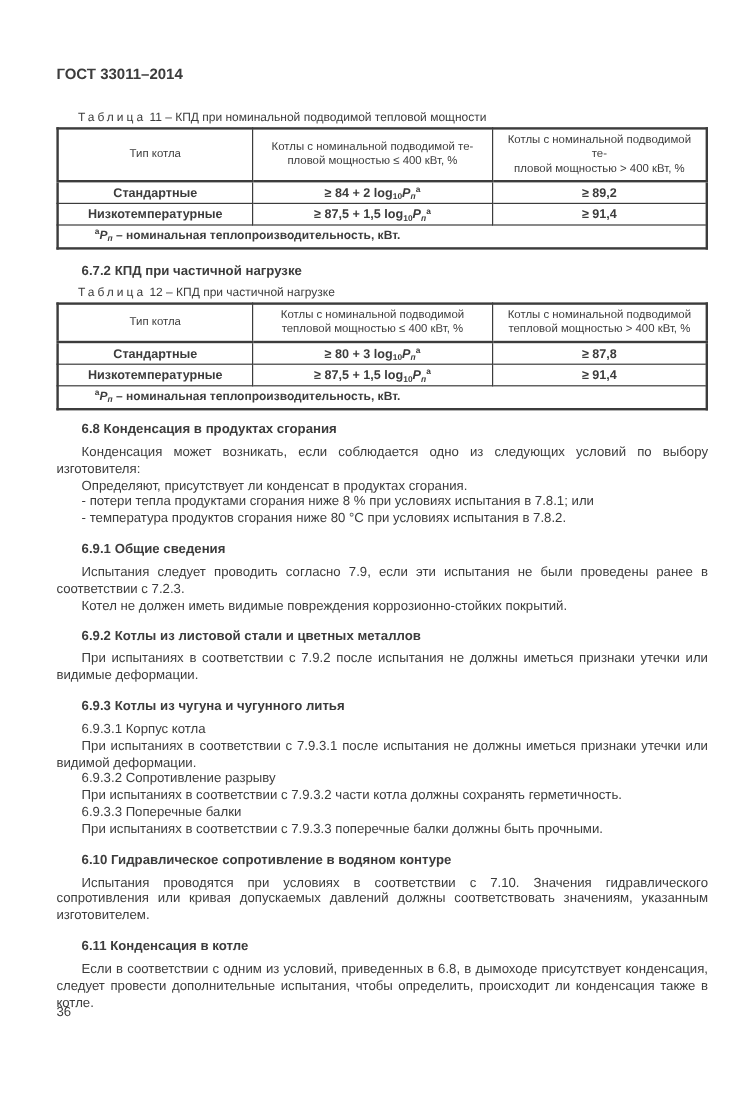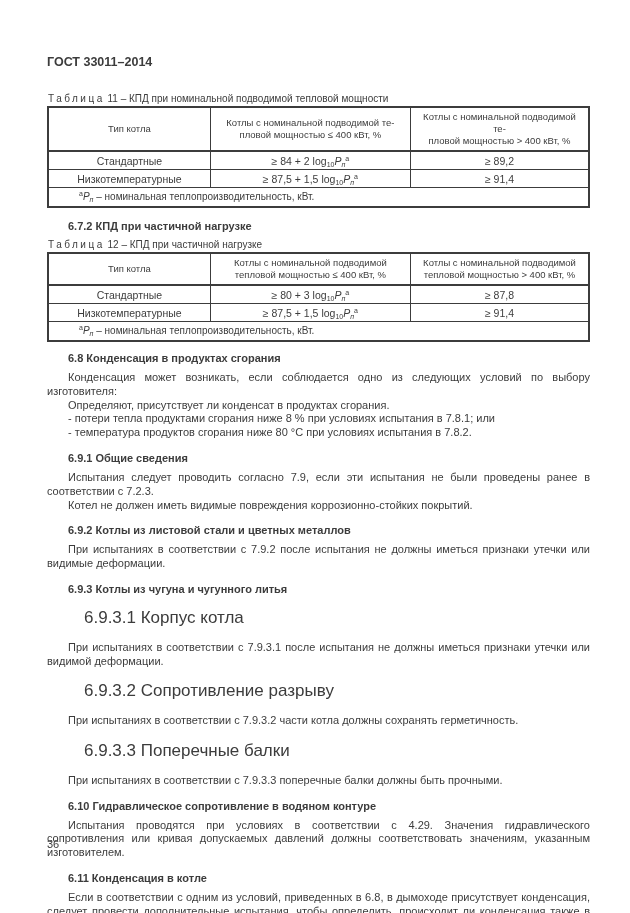"Таблица 11 – КПД при" .tbl-caption { margin: 0 0 2px 1px -> 0 0 2px 18px }
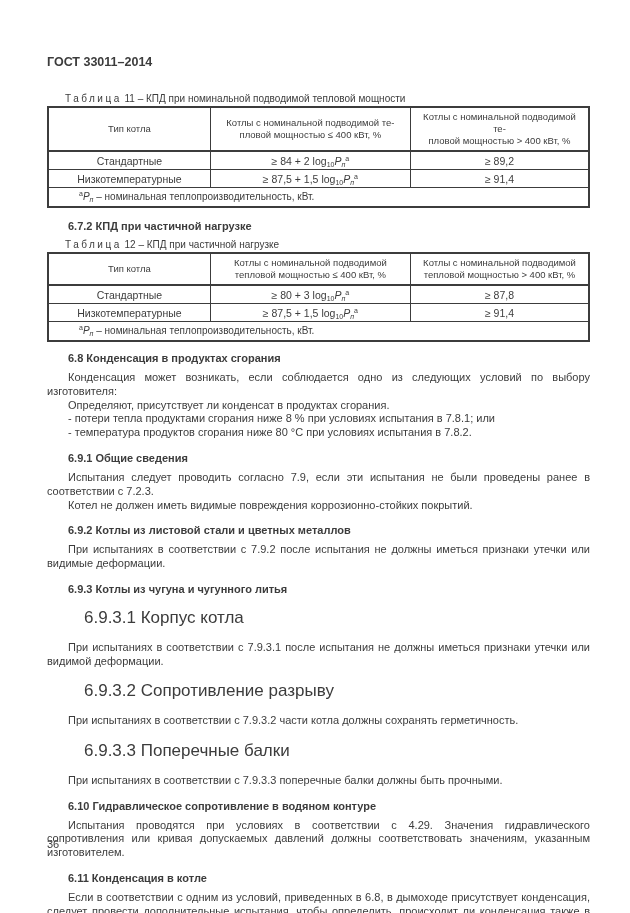"Стандартные" table.gost td { font-weight: none -> bold }
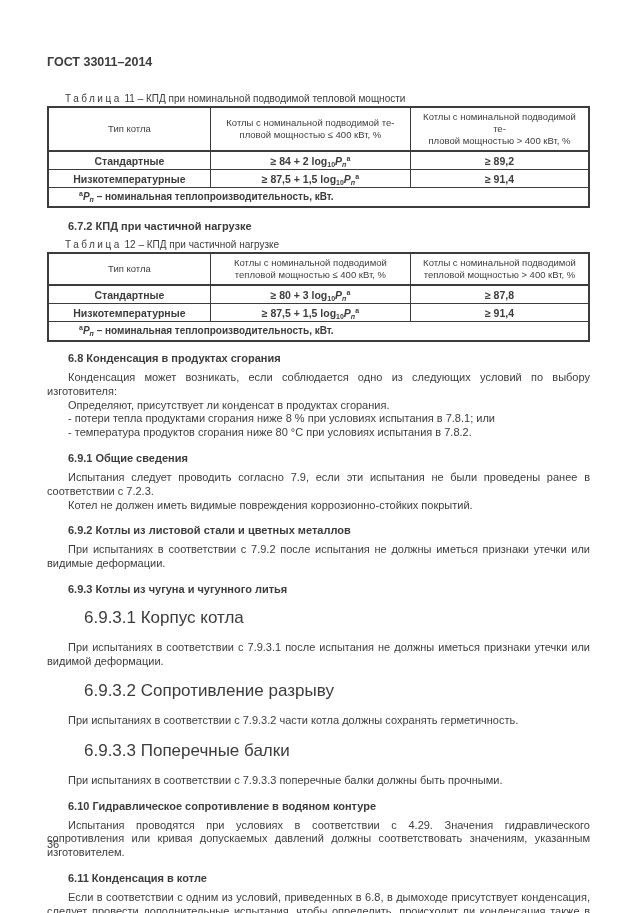"6.9.3.1 Корпус котла" p.plainsub { font-size: 17px -> 11px; margin: 16px -> 0 }
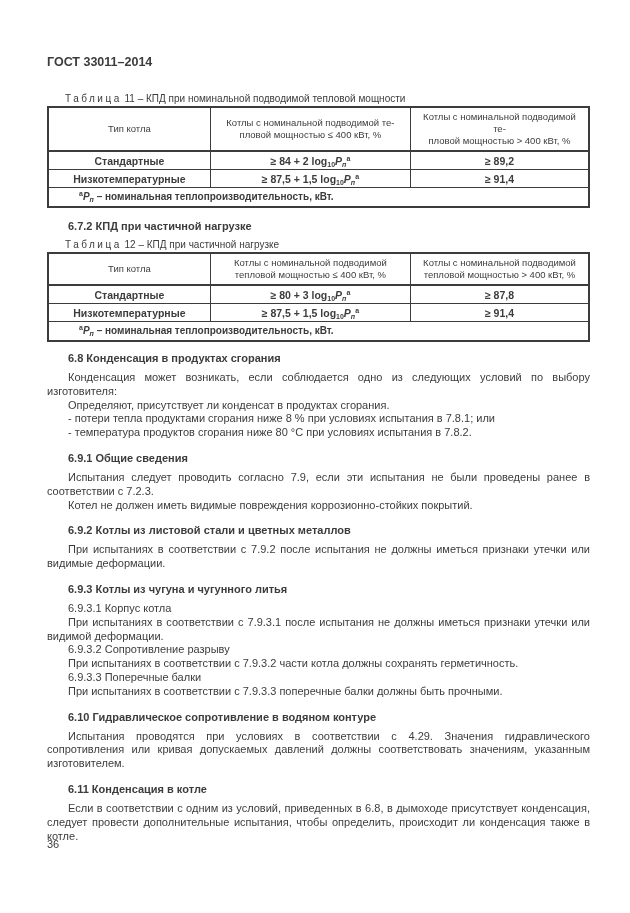"Испытания проводятся при условиях в" p.body { text: 4.29 -> 7.10 }
